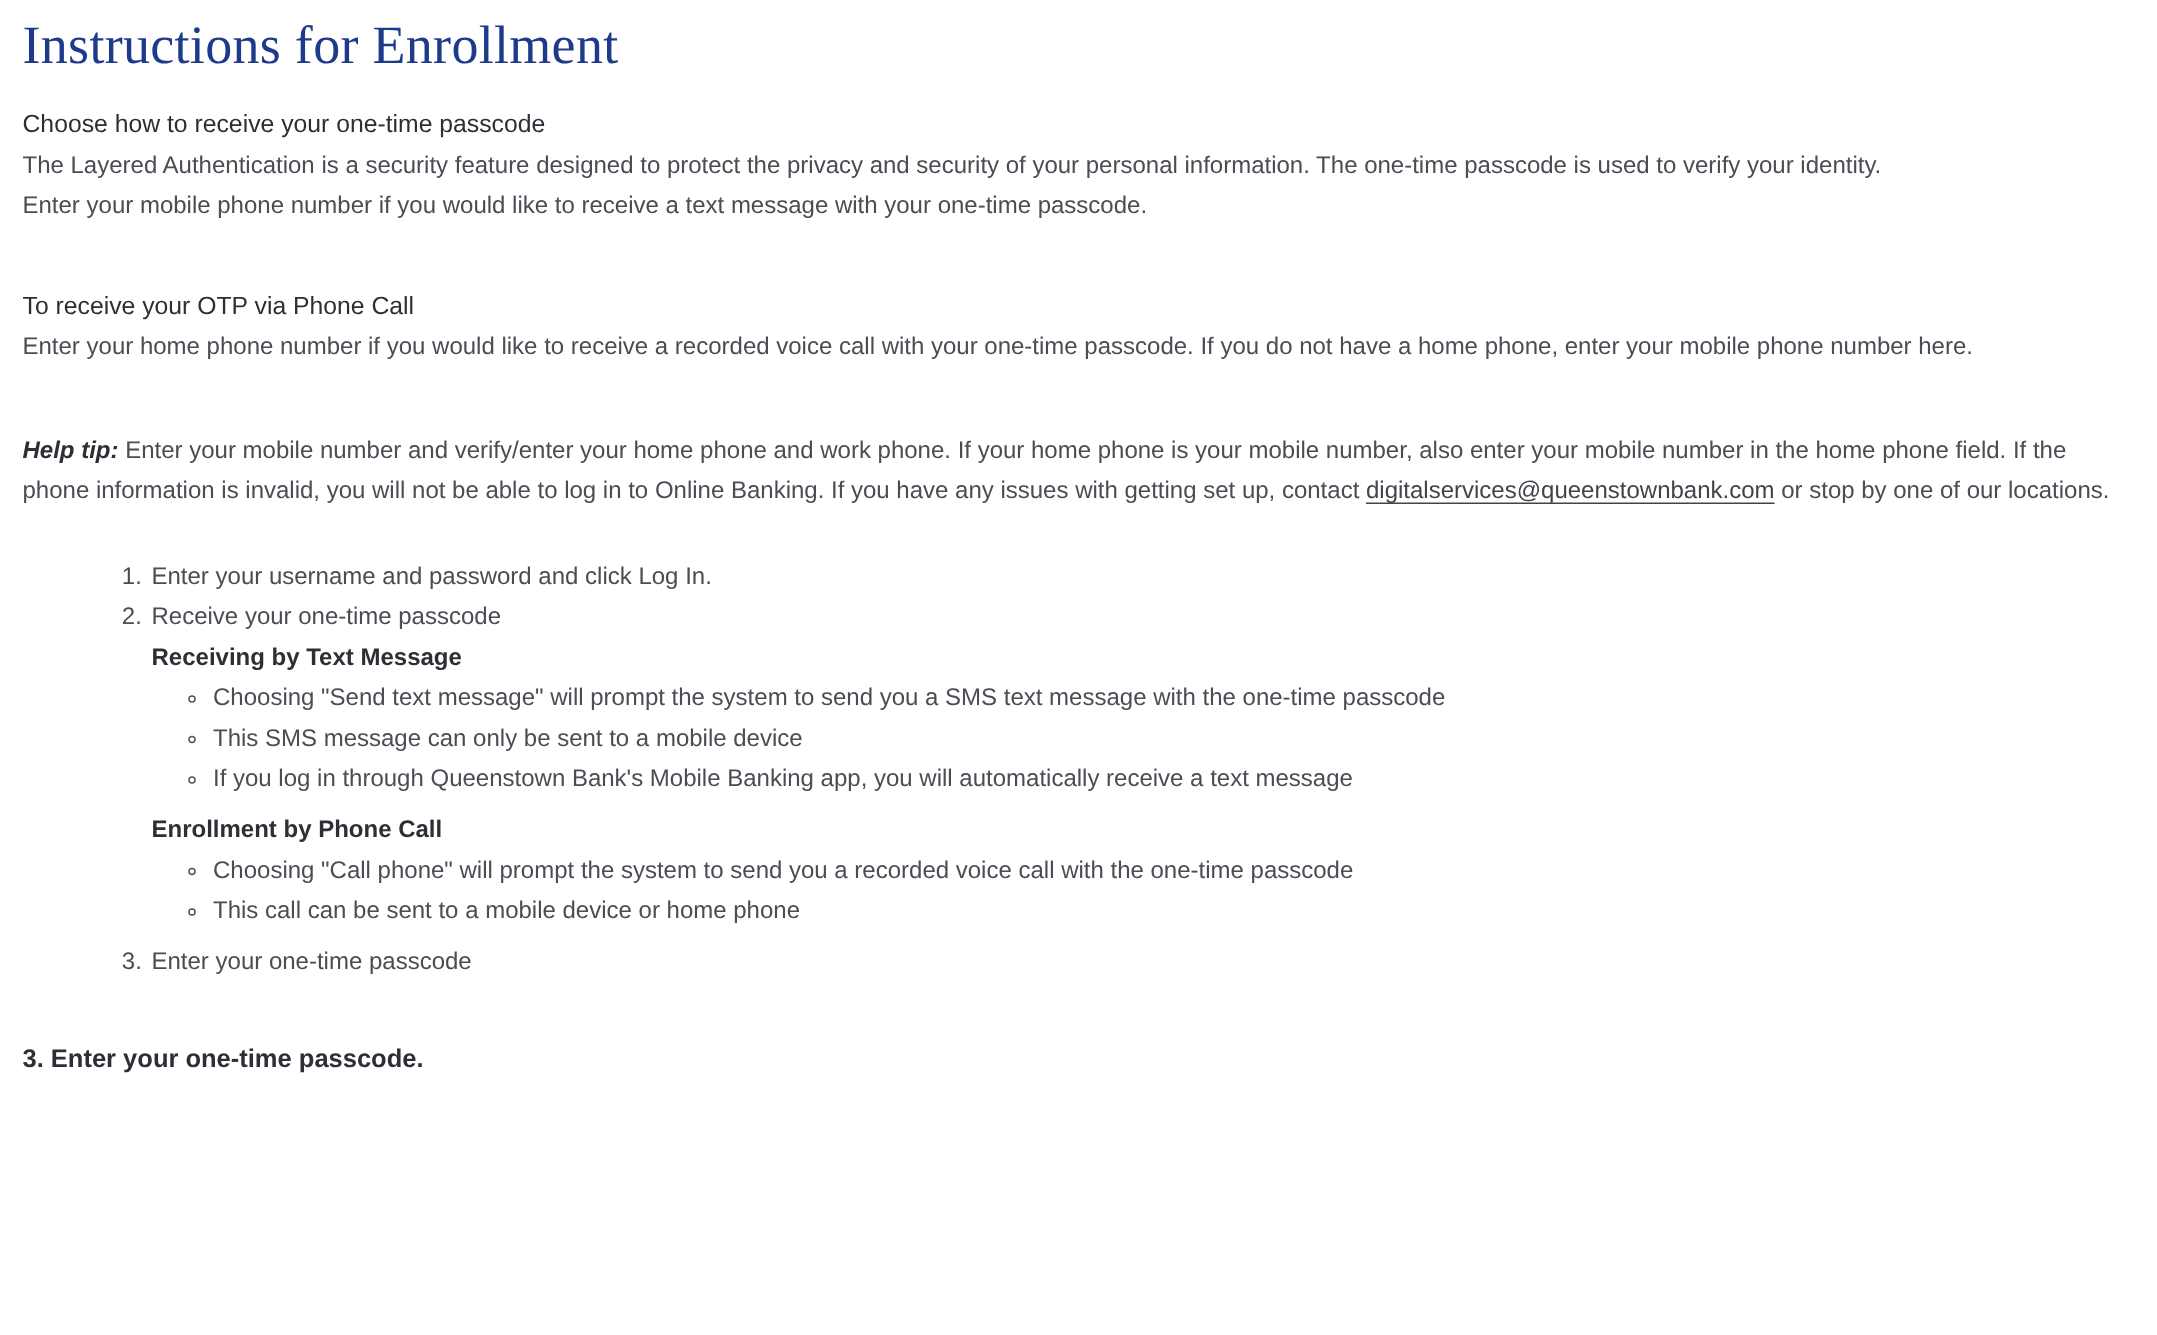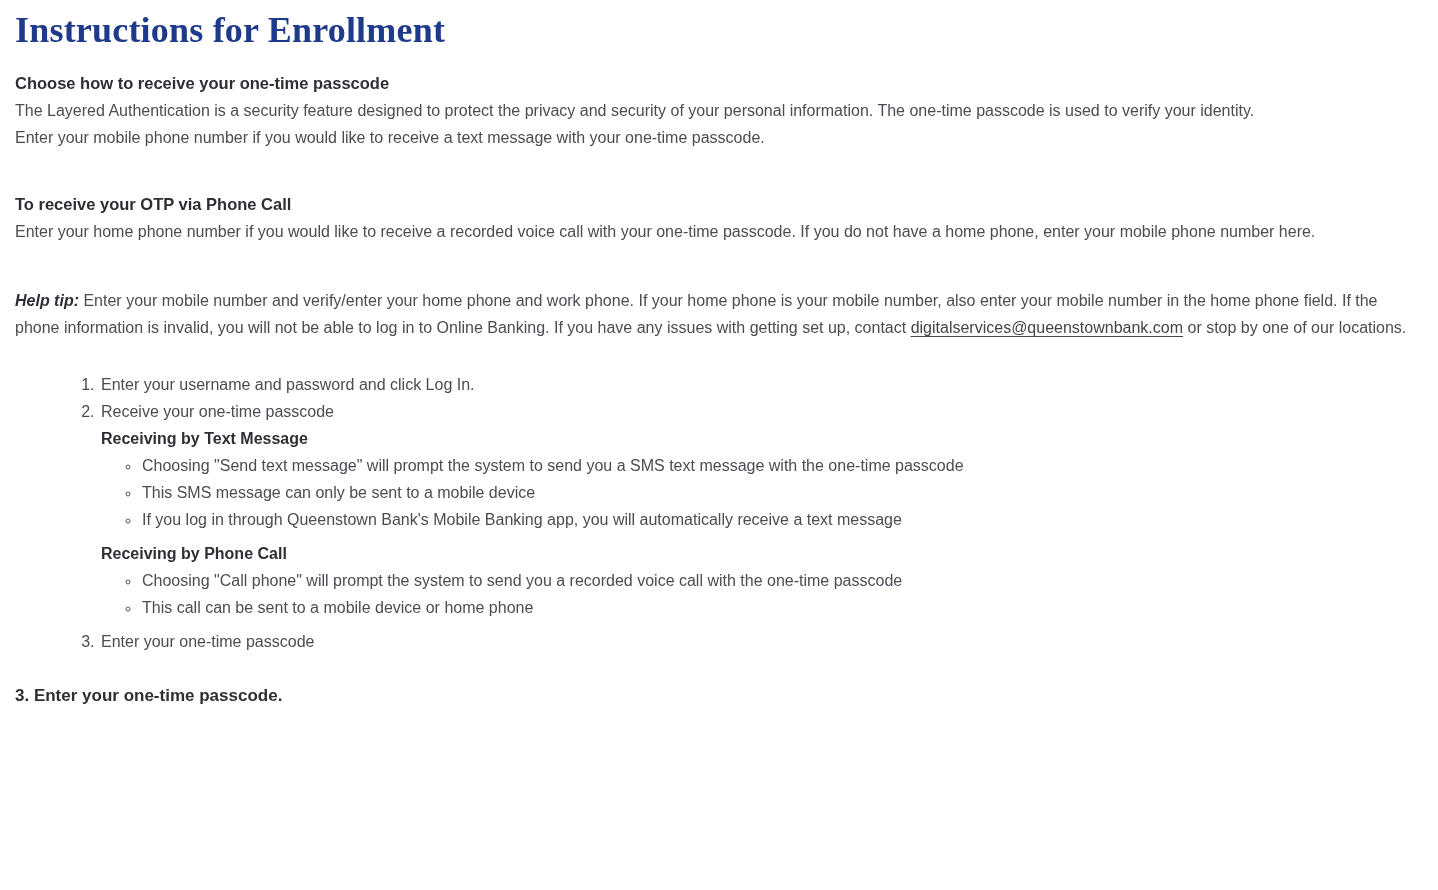"Instructions for Enrollment" .page-title { font-weight: 700 -> 400 }
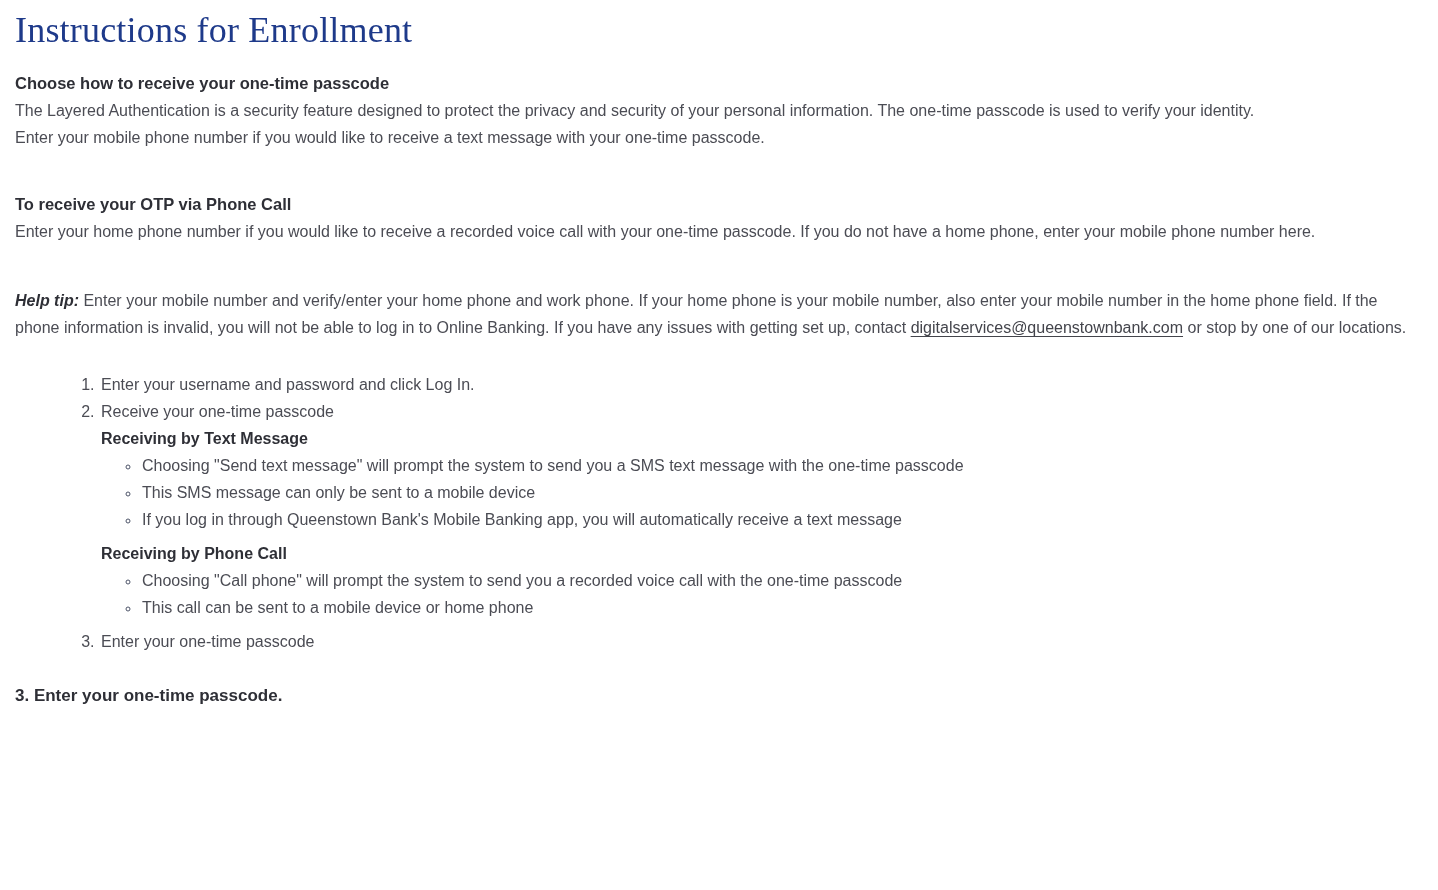"Choose how to receive your" .section-heading { font-weight: 700 -> 400 }
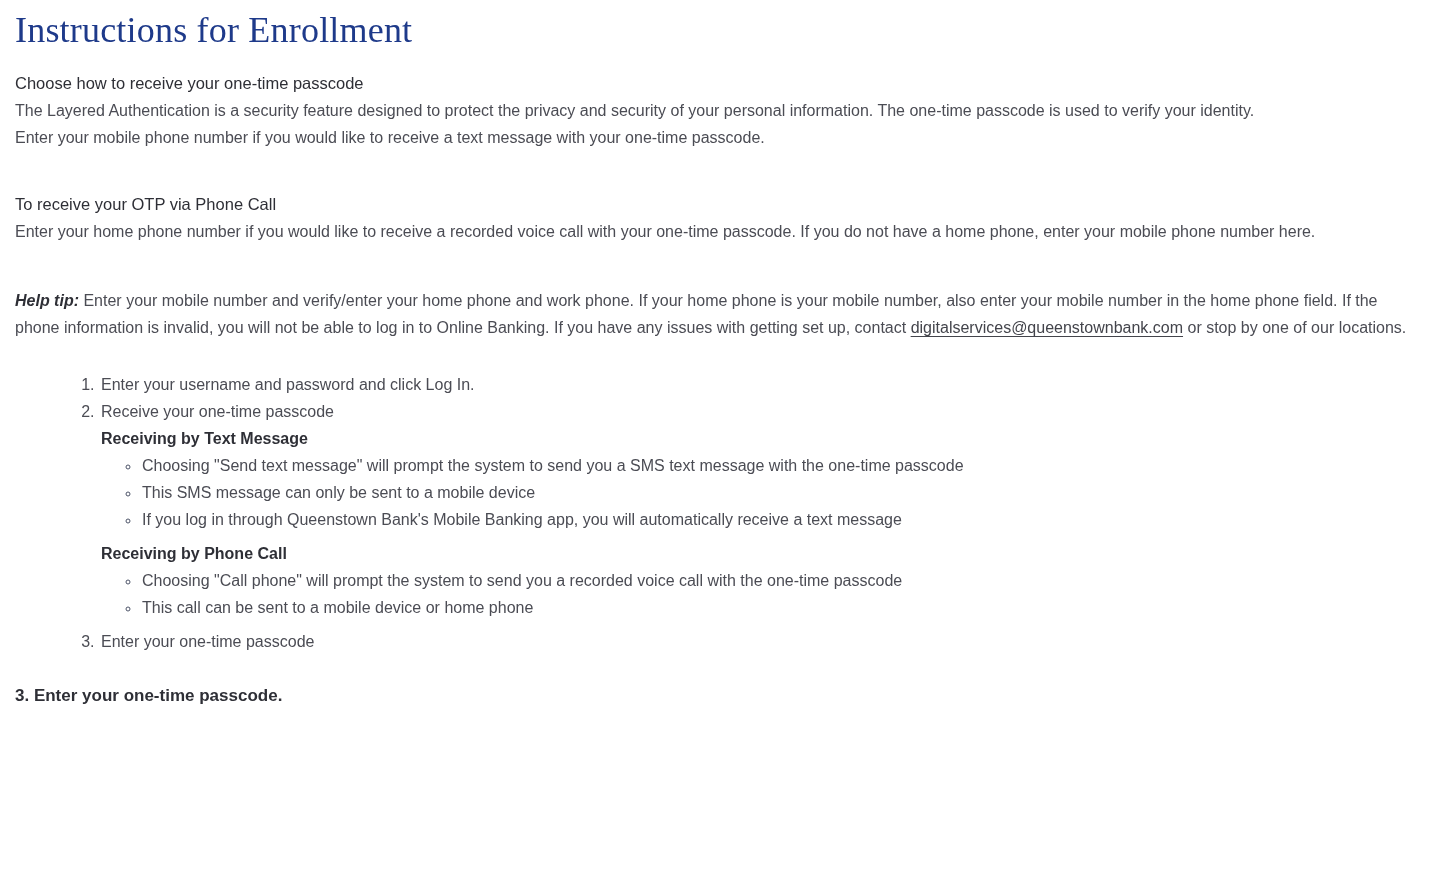"Receiving by Phone Call" div.sub-heading { text: Receiving -> Enrollment }
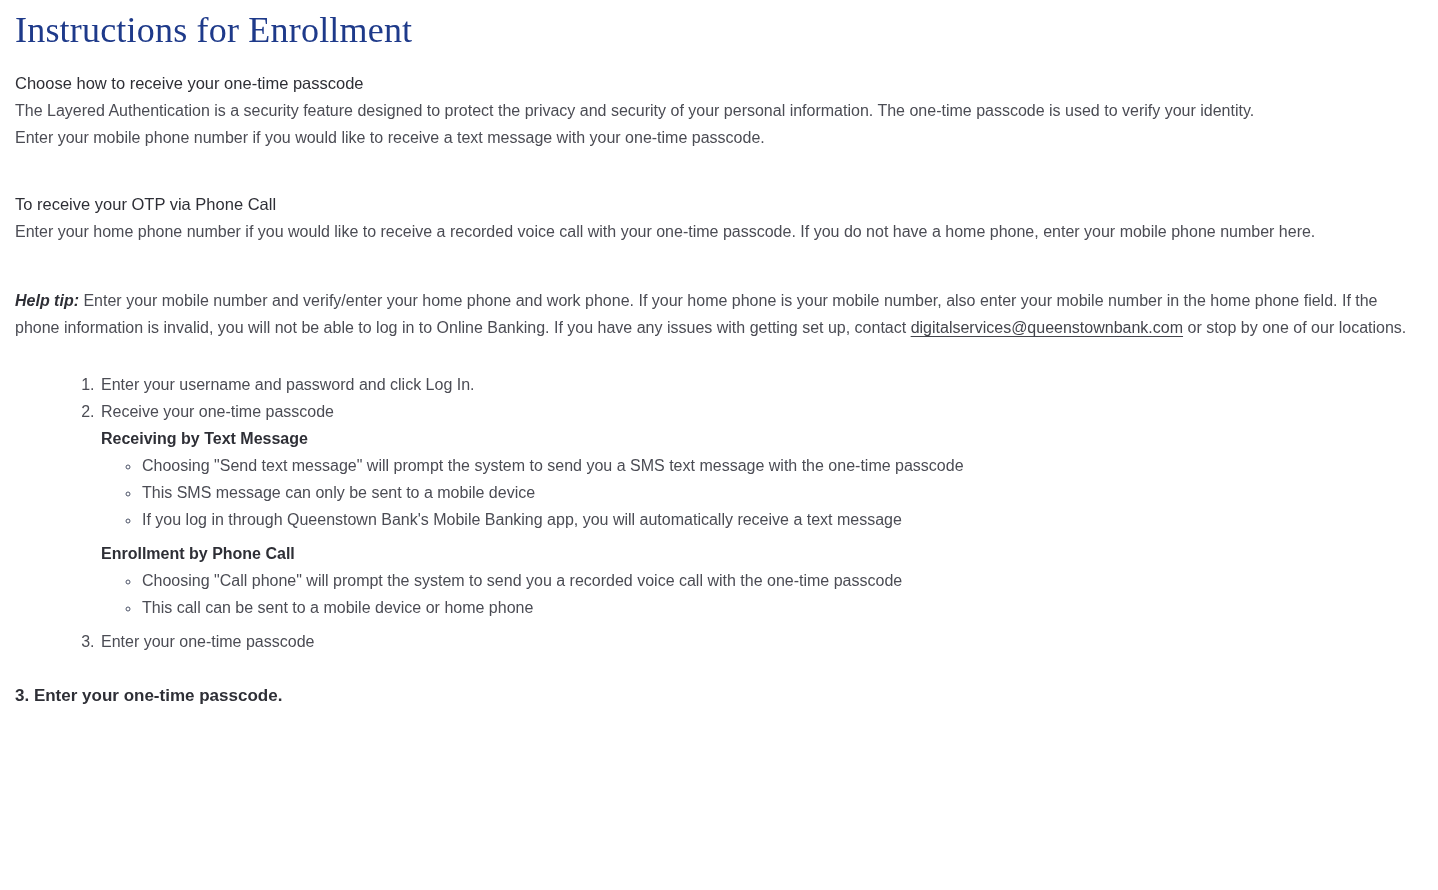"3. Enter your one-time passcode." .bottom-heading { margin-top: 27px -> 37px }
